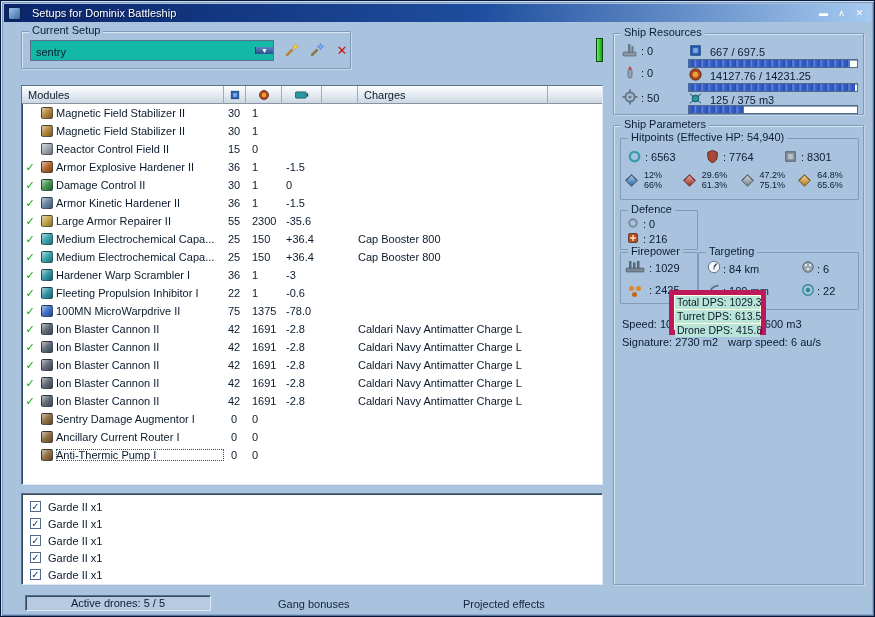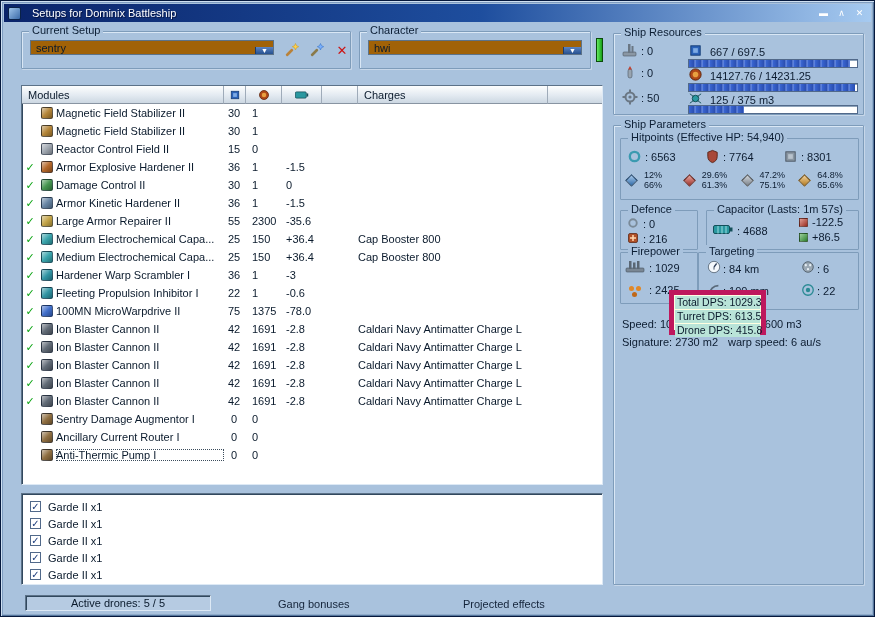"Character" div.gb { html: <div> <label>Character</label> <div> <span>hwi</span> <span>▼</span> </div> </div> -> none }
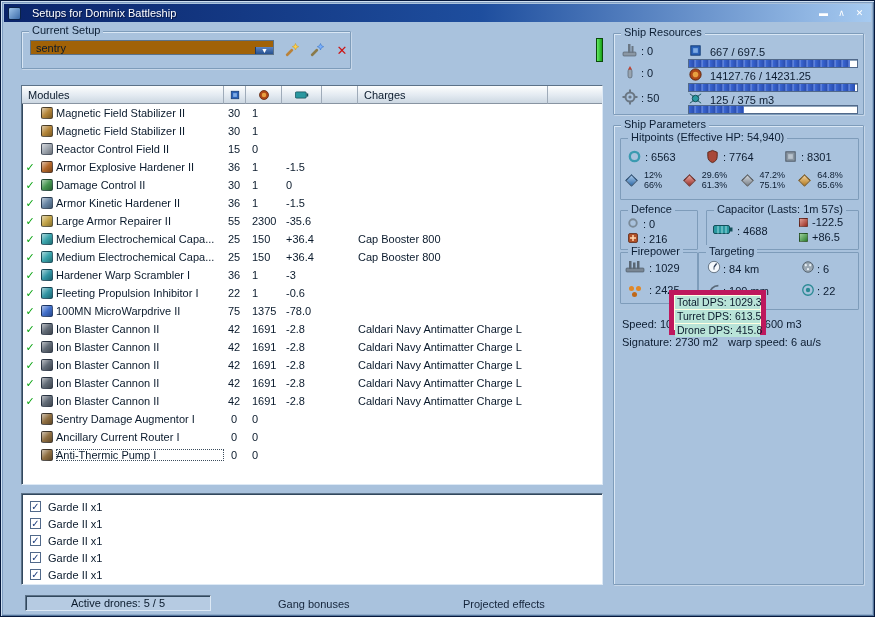"sentry" .combo { align-items: flex-end -> center; background: #a16207 -> #14b8a6; height: 15px -> 21px }
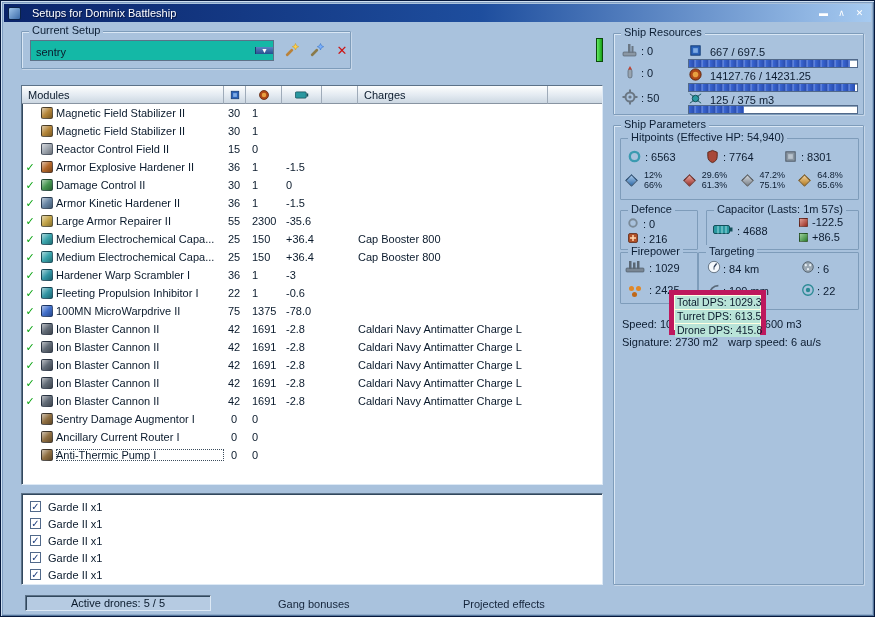"Capacitor (Lasts: 1m 57s)" div.gb { html: <div> <label>Capacitor (Lasts: 1m 57s)</label> <span> <svg> <rect></rect> <rect></rect> <line></line> <line></line> <line></line> </svg> </span> <span>: 4688</span> <span></span> <span>-122.5</span> <span></span> <span>+86.5</span> </div> -> none }
